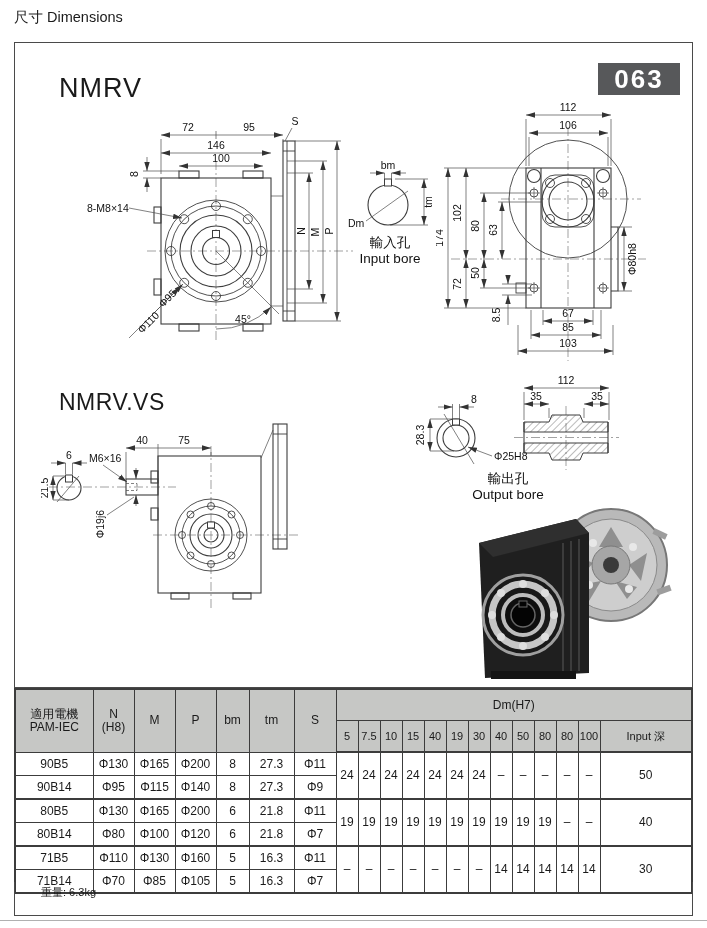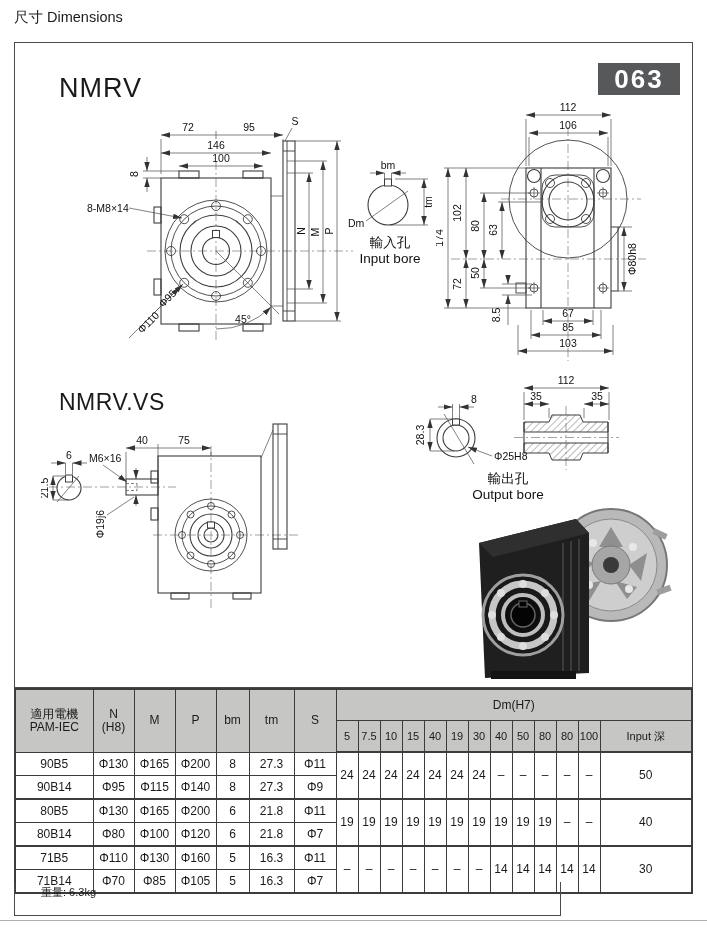"重量: 6.3kg" .weight-box { width: 547px -> 679px }
